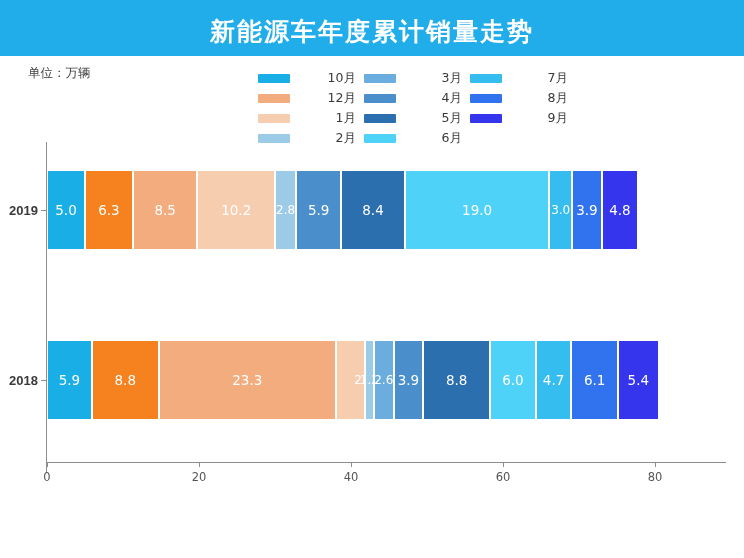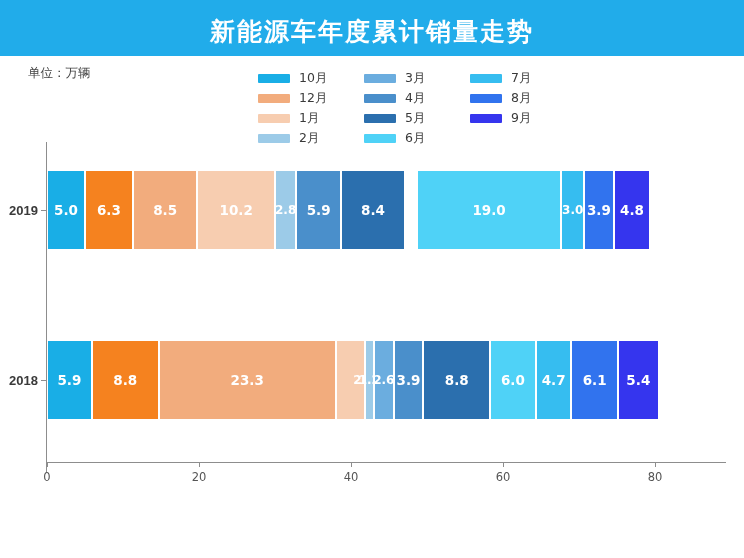"10月" .legend-item { justify-content: none -> space-between }
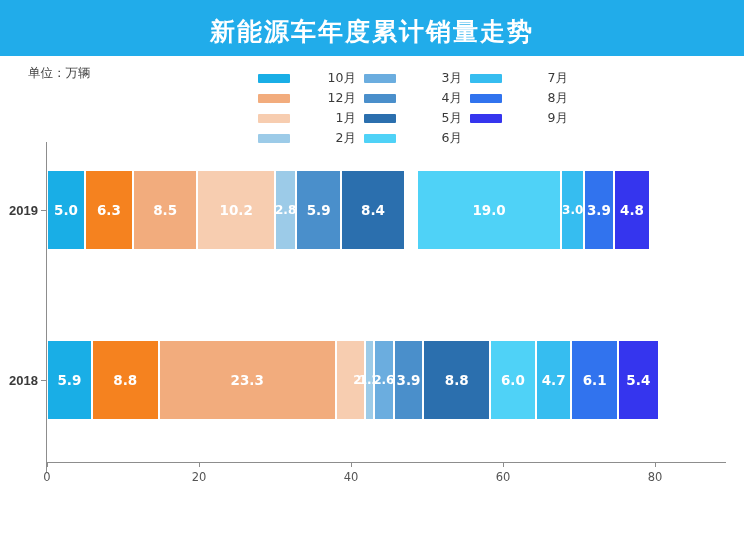"5.0" .seg-value { font-weight: bold -> normal }
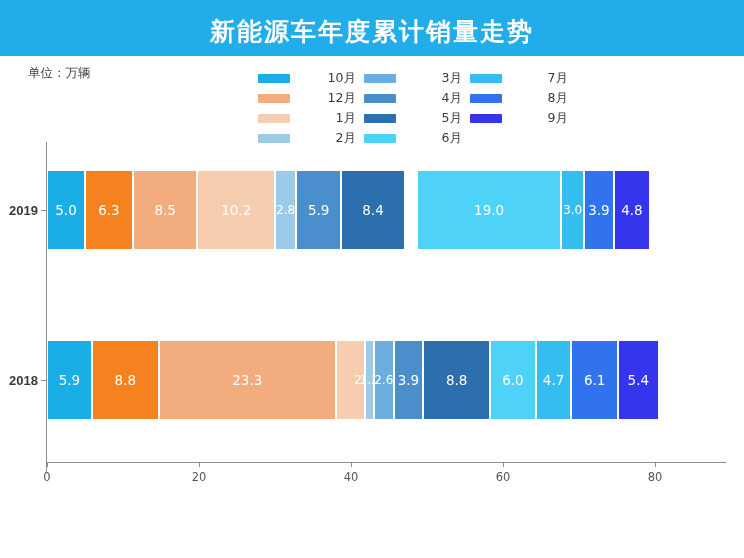"19.0" div.bar-seg { margin-left: 12px -> none }
